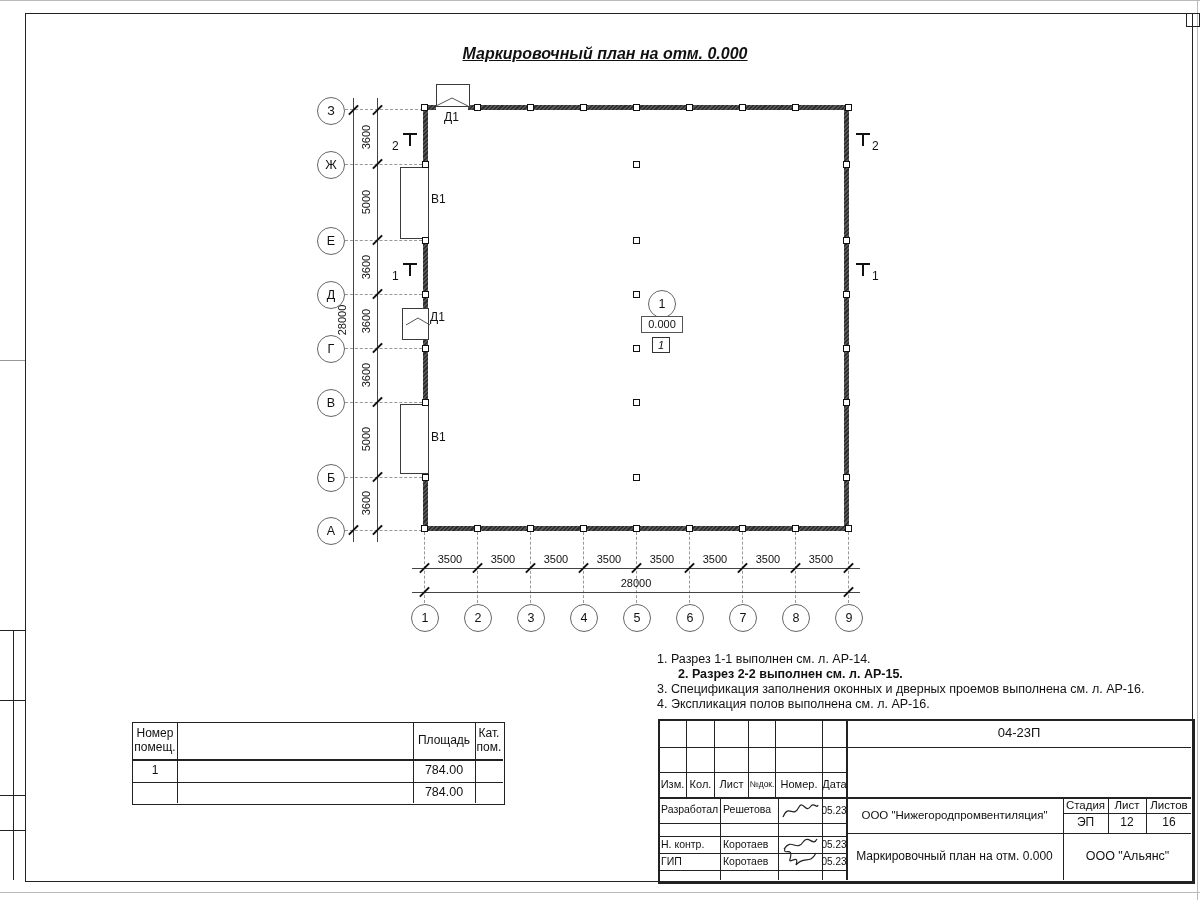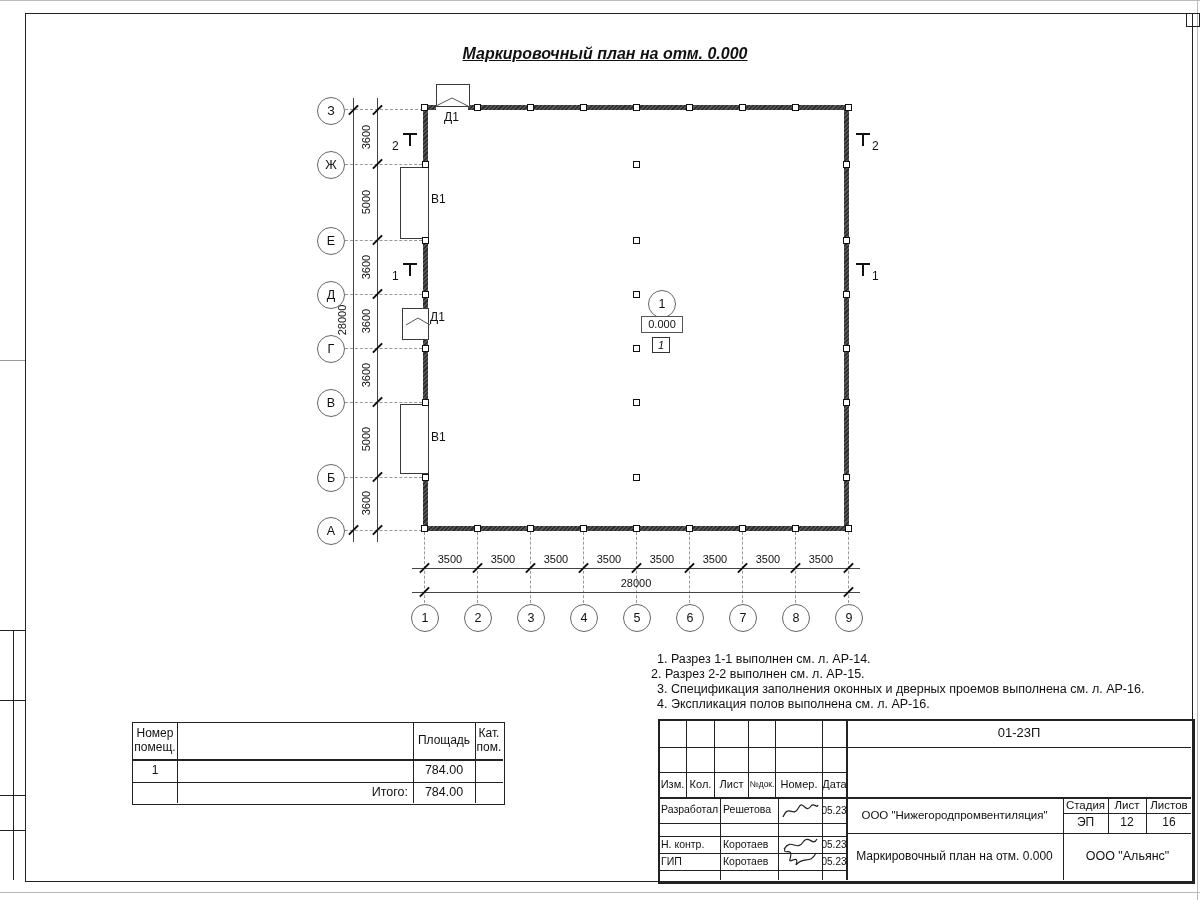"2. Разрез 2-2 выполнен см." div.note { font-weight: none -> bold; left: 651px -> 678px }
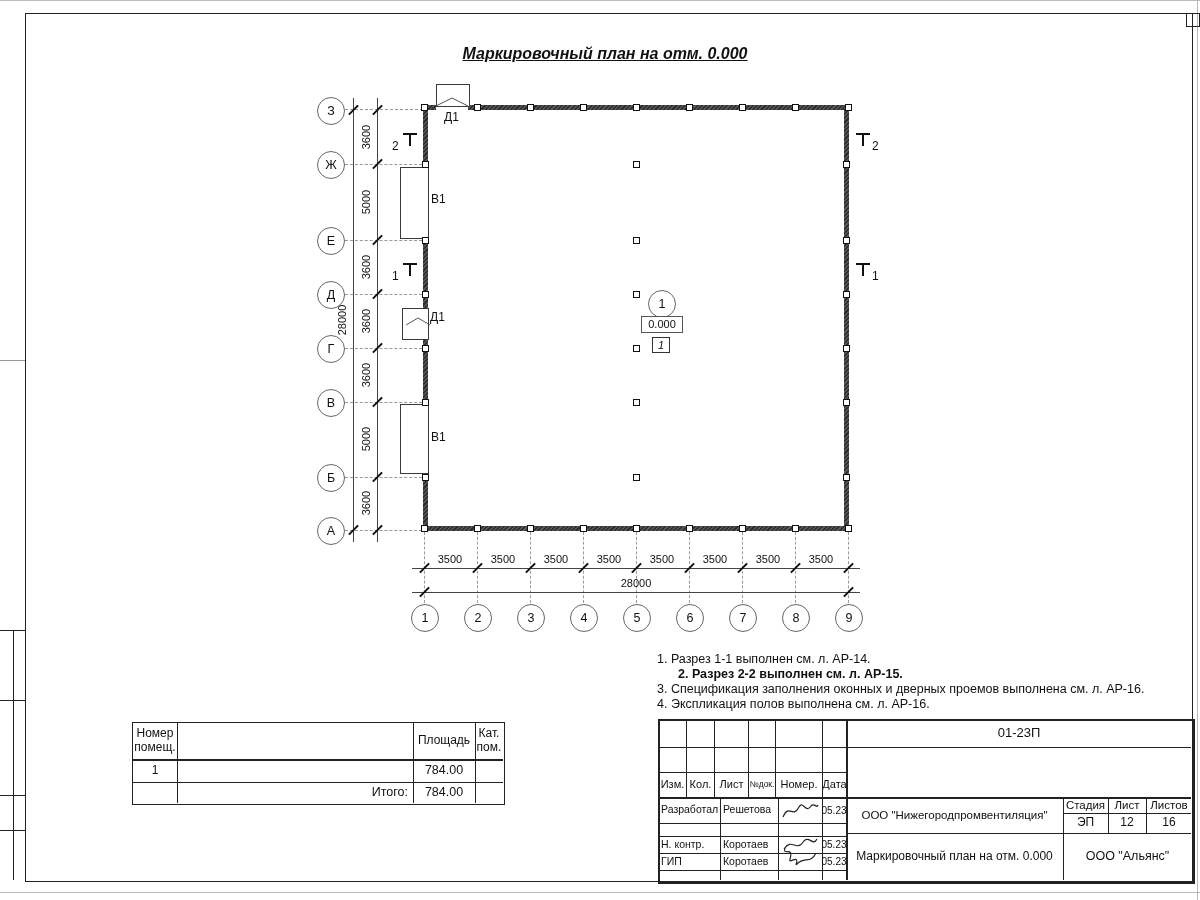"01-23П" div.cell { text: 01-23П -> 04-23П }
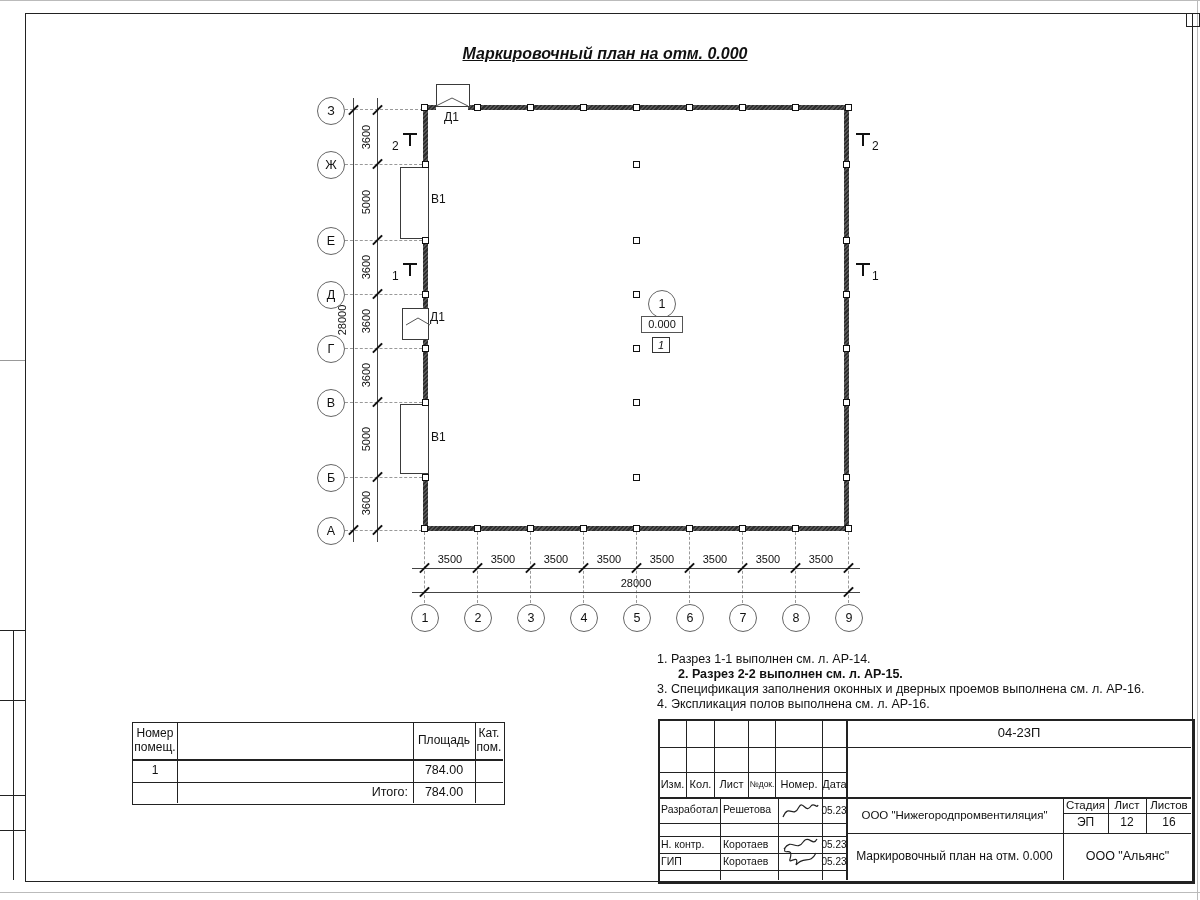"Итого:" div.cell { html: <div>Итого:</div> -> none }
